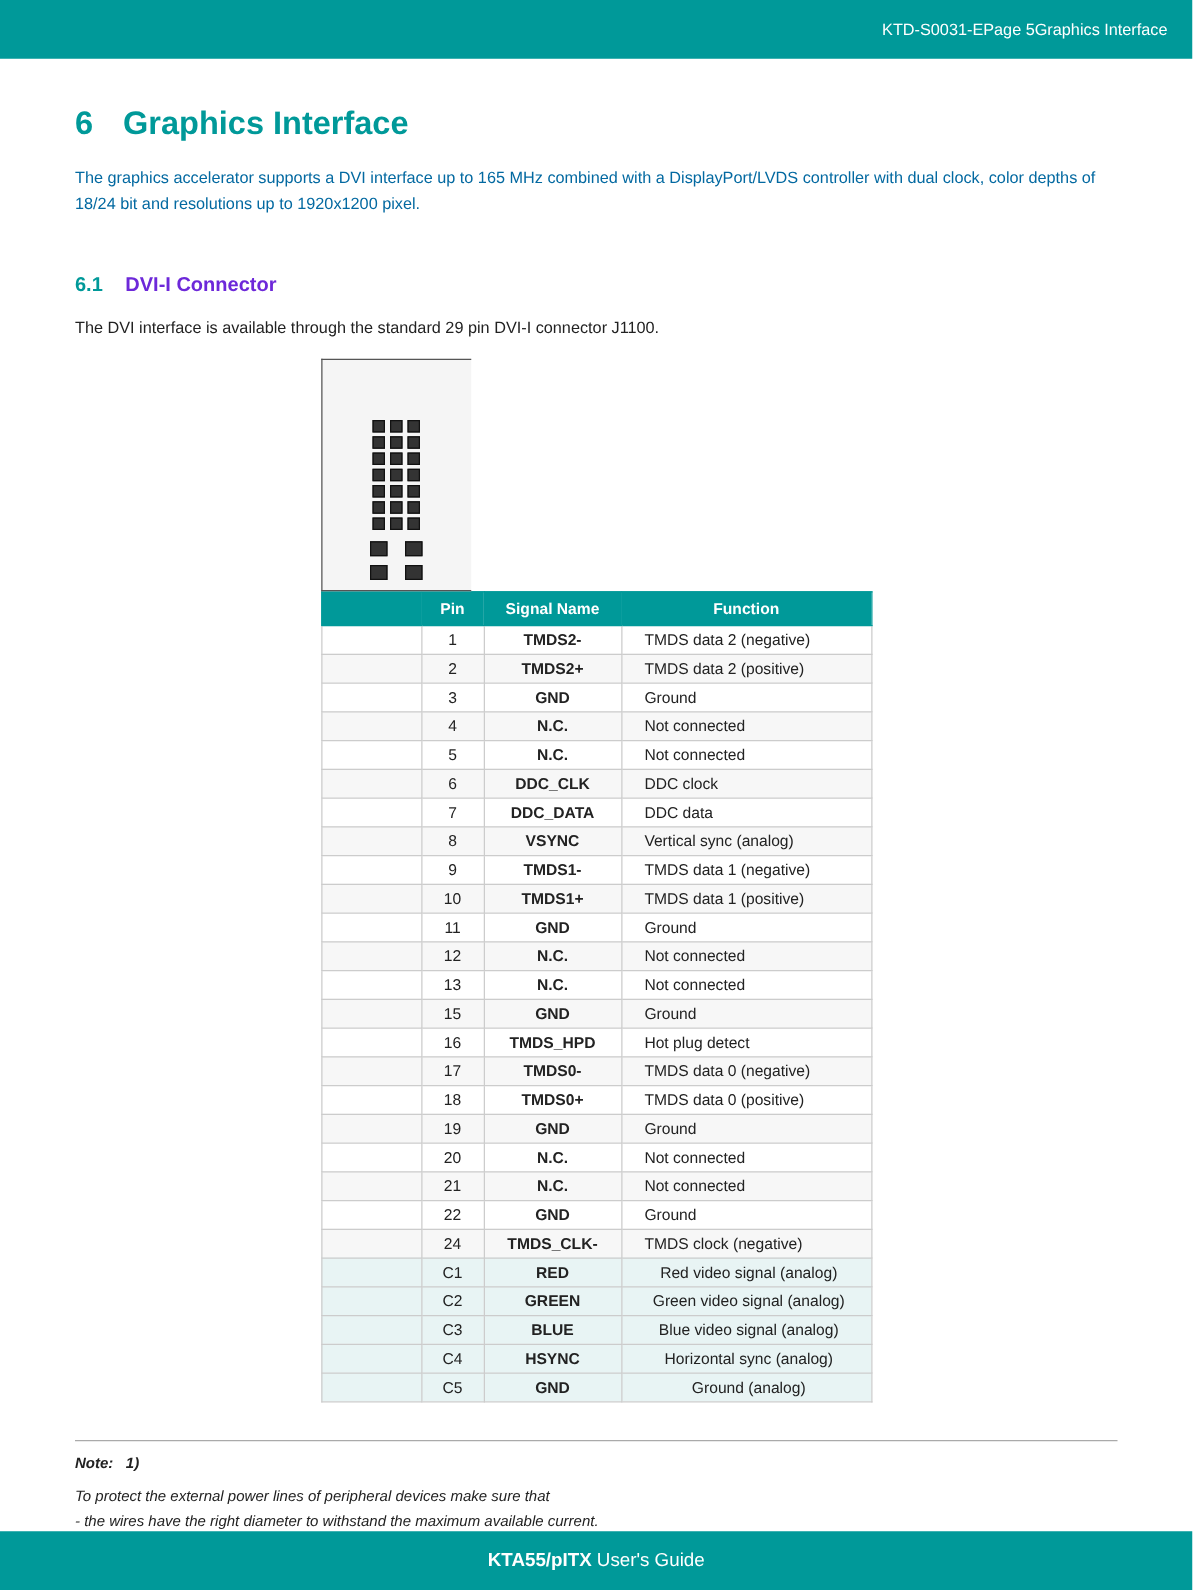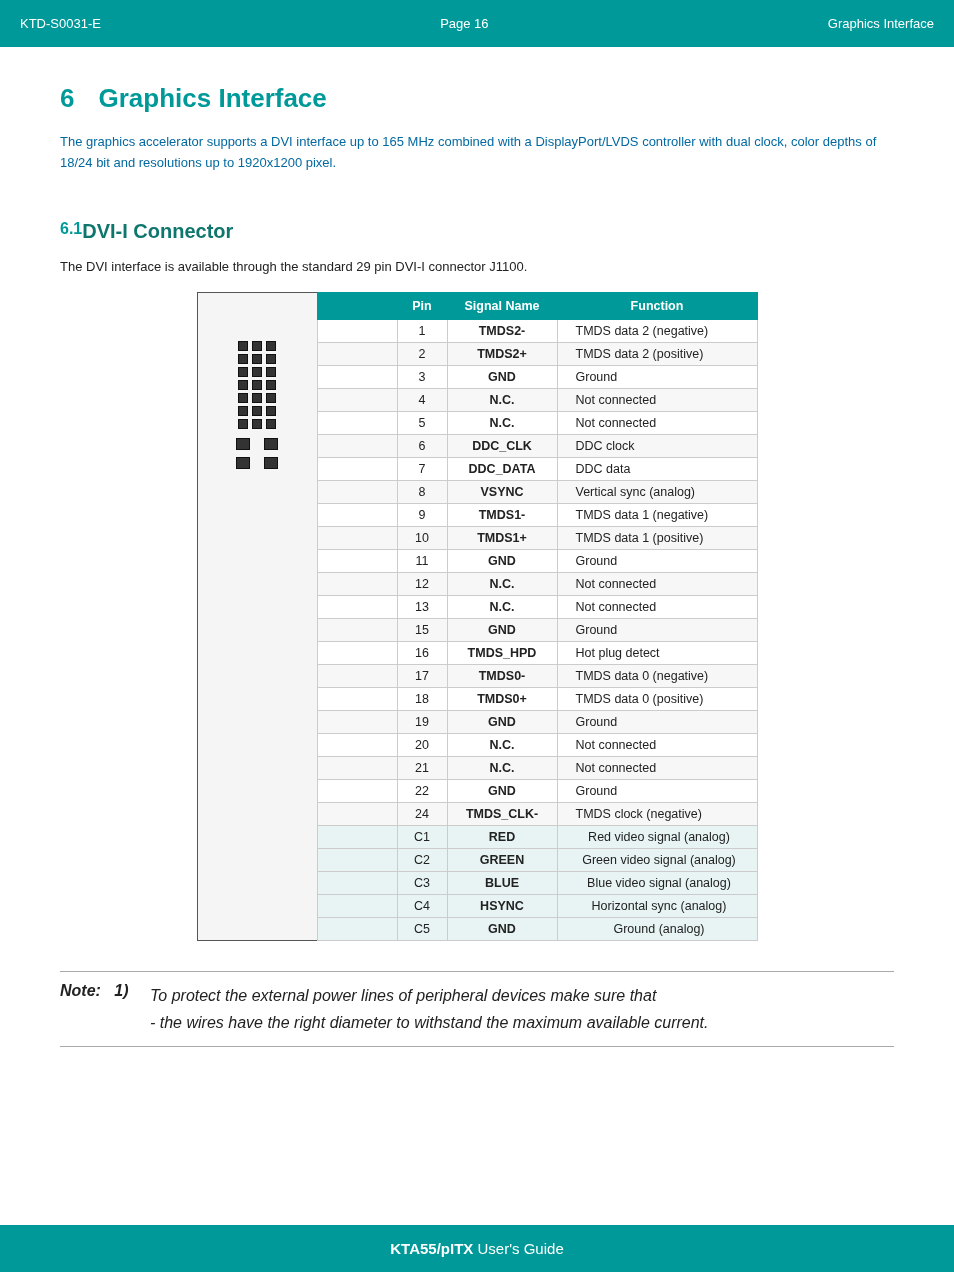"KTD-S0031-E" .top-bar { justify-content: space-between -> flex-end }
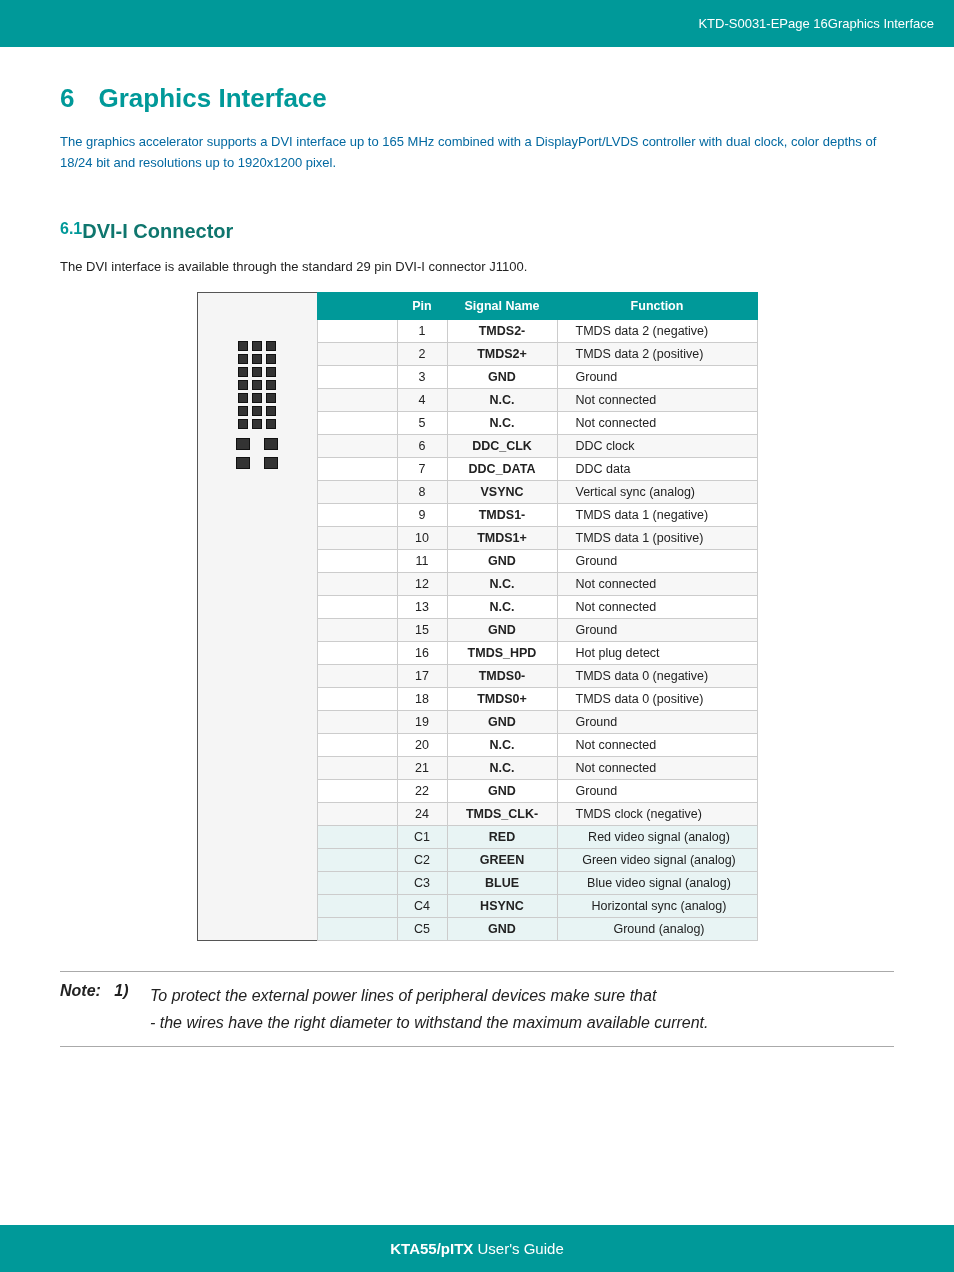"Page 16" span.center { text: 16 -> 5 }
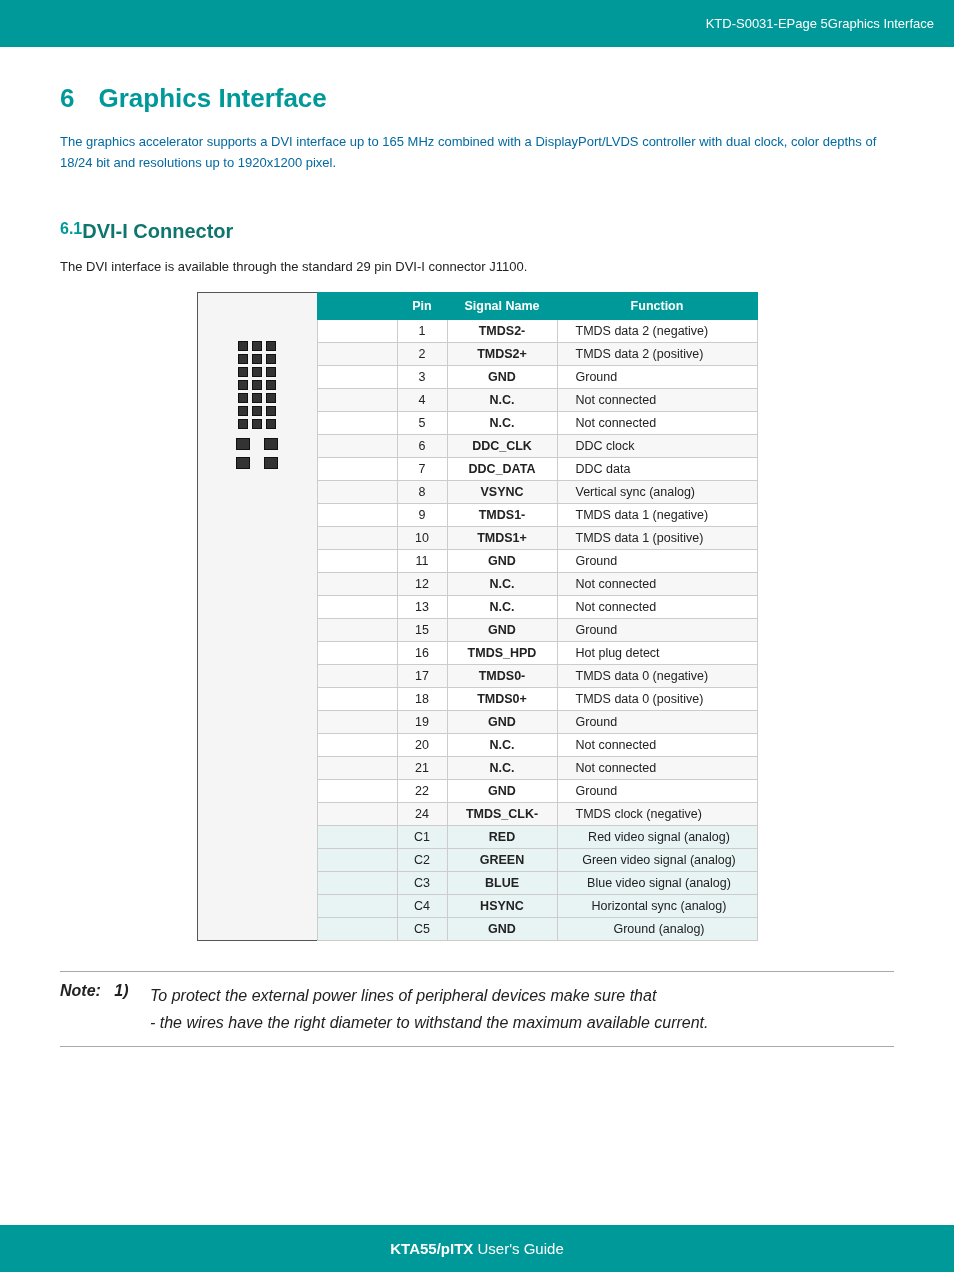"6.1" .section-heading { align-items: flex-start -> flex-end; gap: none -> 18px }
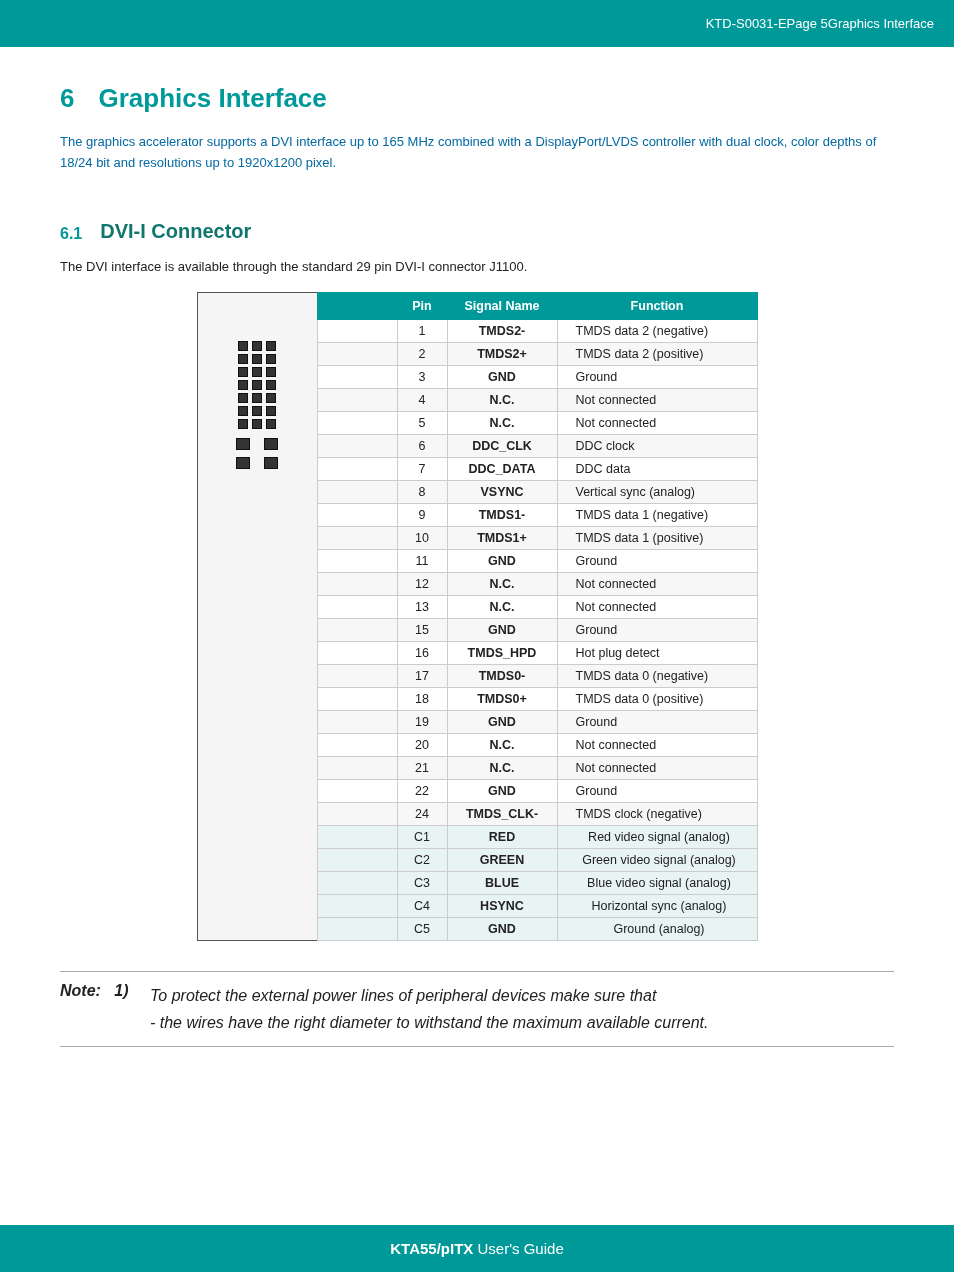"DVI-I Connector" .section-name { color: #0f766e -> #6d28d9; font-size: 20px -> 16px }
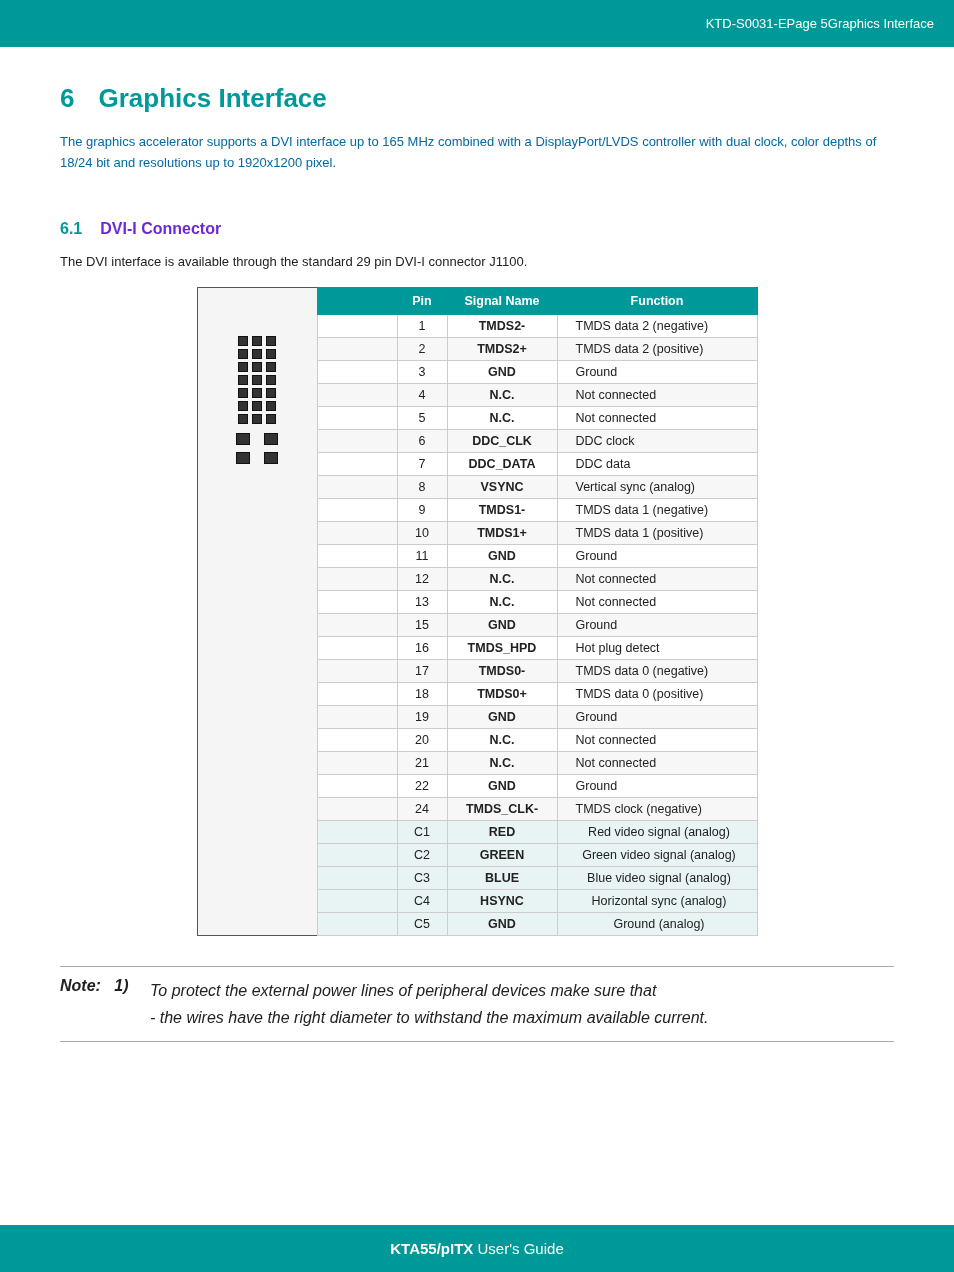"Pin" .connector-table-wrap { flex-direction: none -> column }
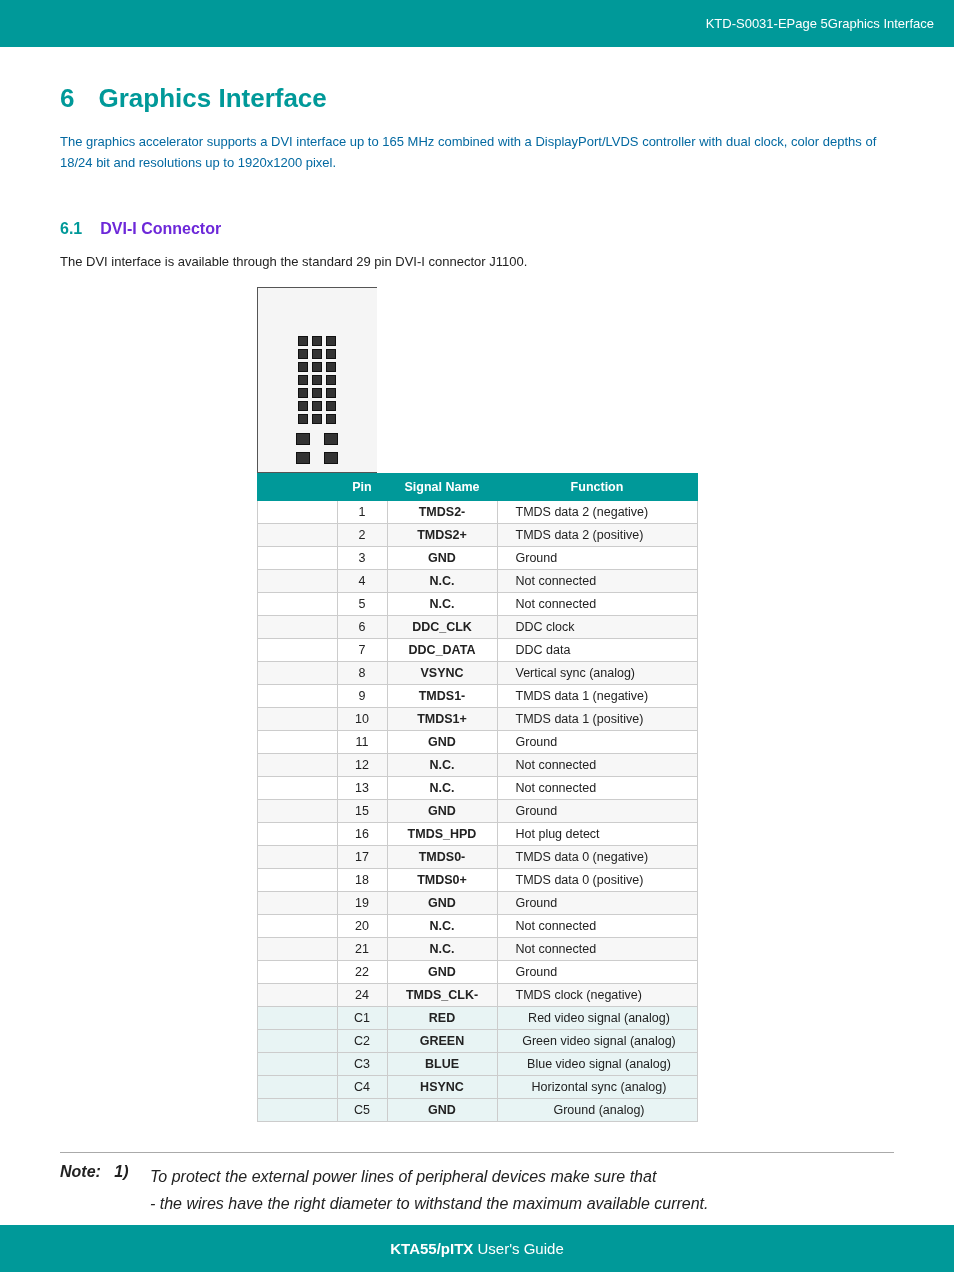"Note: 1)" .note-section { flex-direction: none -> column; font-size: 16px -> 12px }
